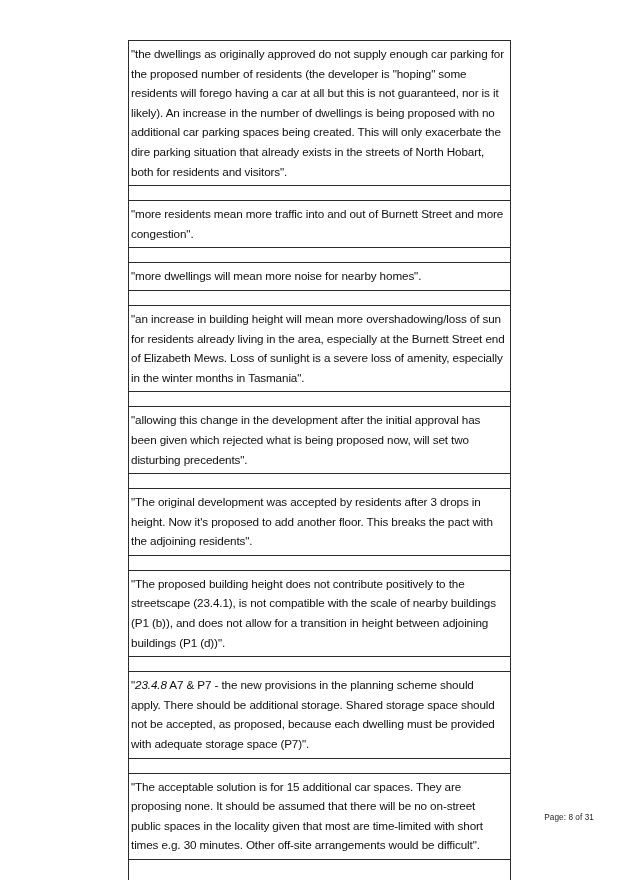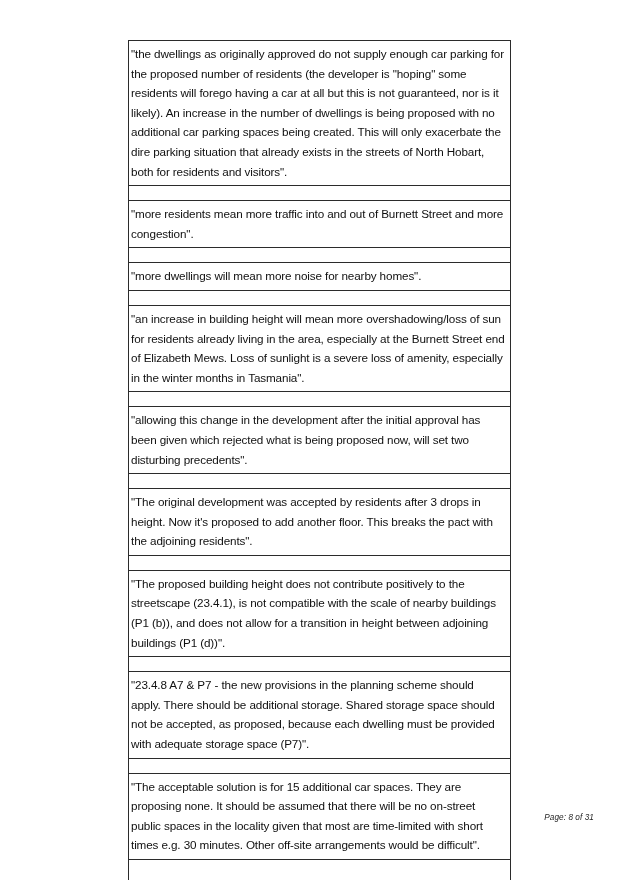"23.4.8" .italic-ref { font-style: none -> italic }
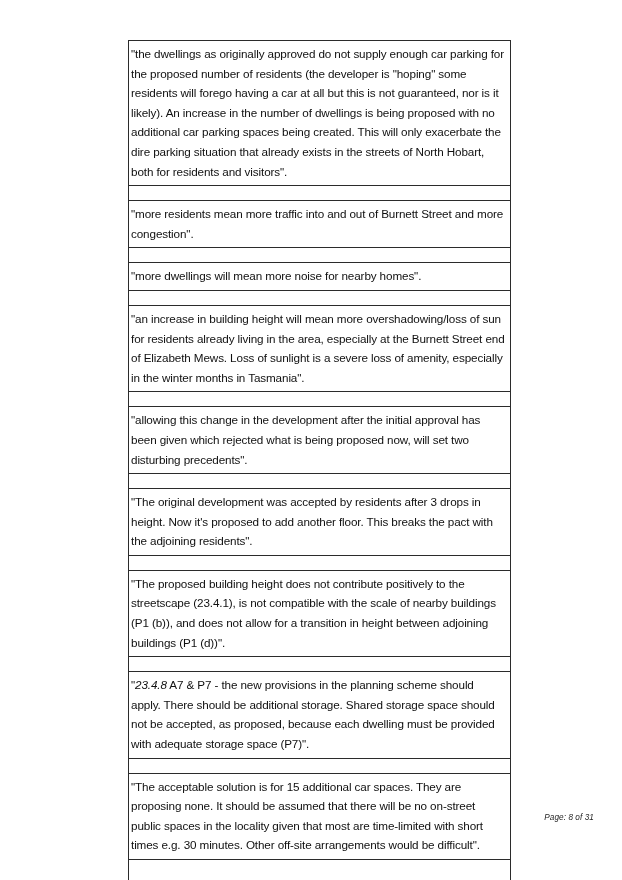"Page: 8 of 31" .page-footer { font-style: italic -> none }
